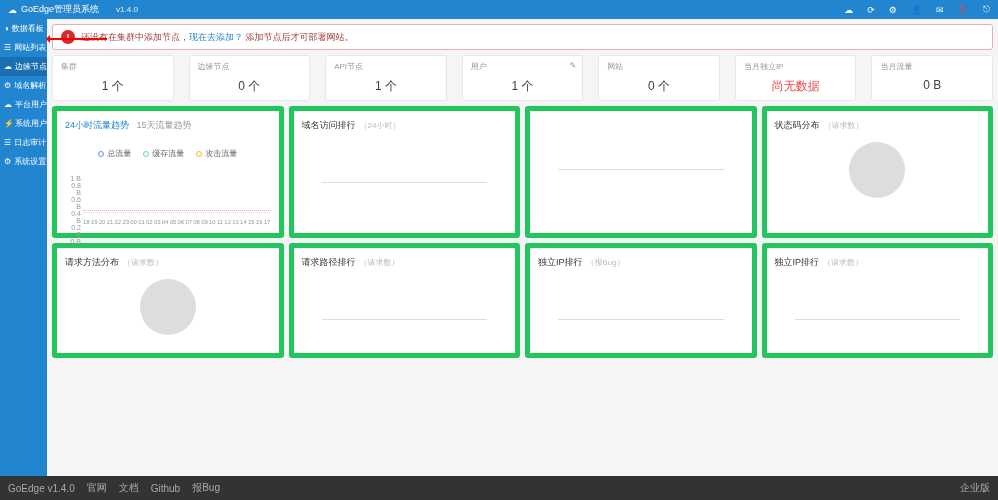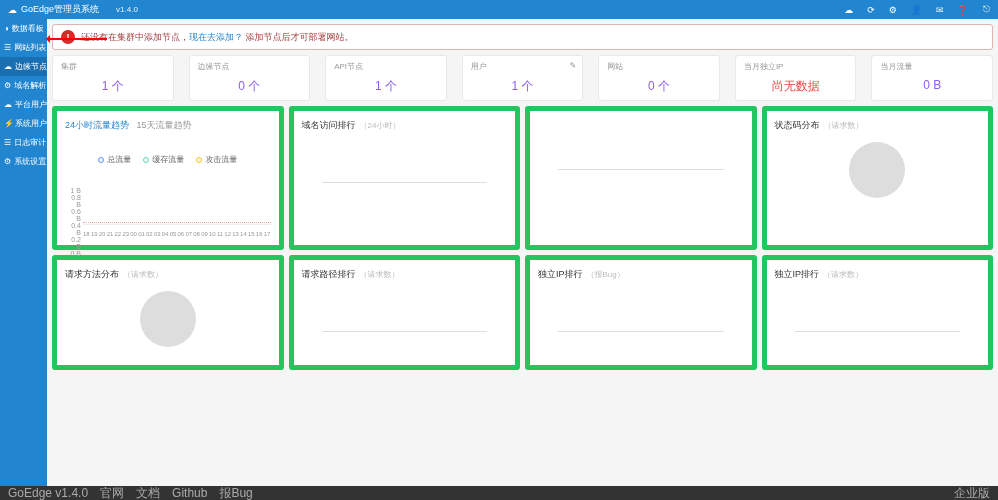"1 个" .stat-value { color: #8b5cf6 -> #404040 }
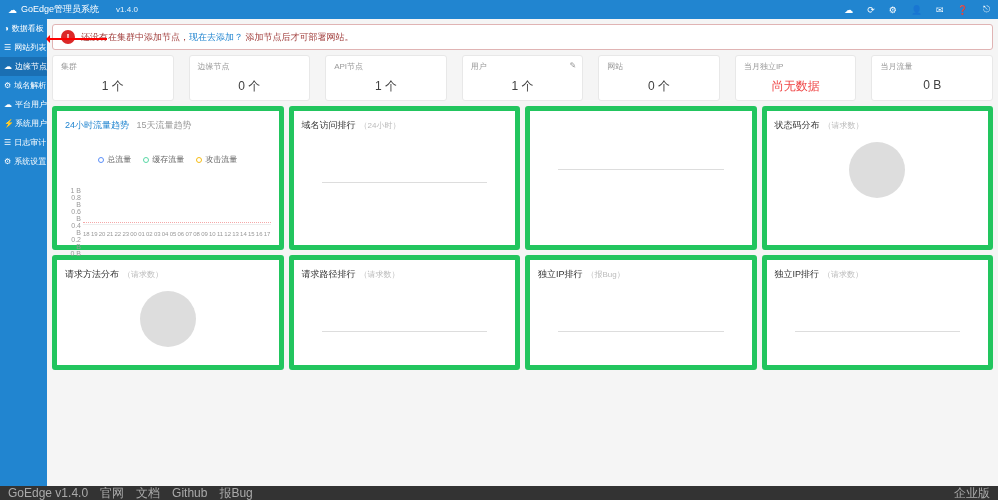"总流量" .legend { margin: 22px 0 -> 16px 0 }
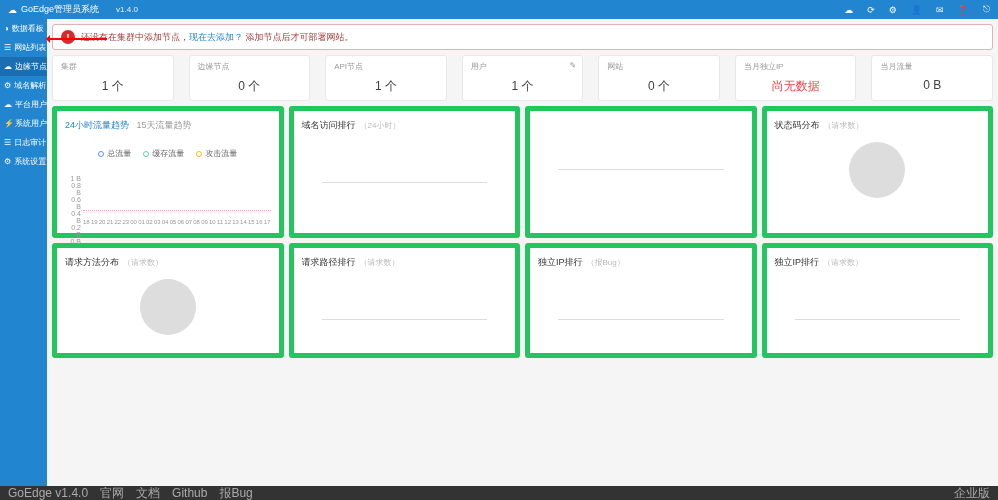"GoEdge v1.4.0" .footer { font-size: 12px -> 10px; height: 14px -> 24px }
